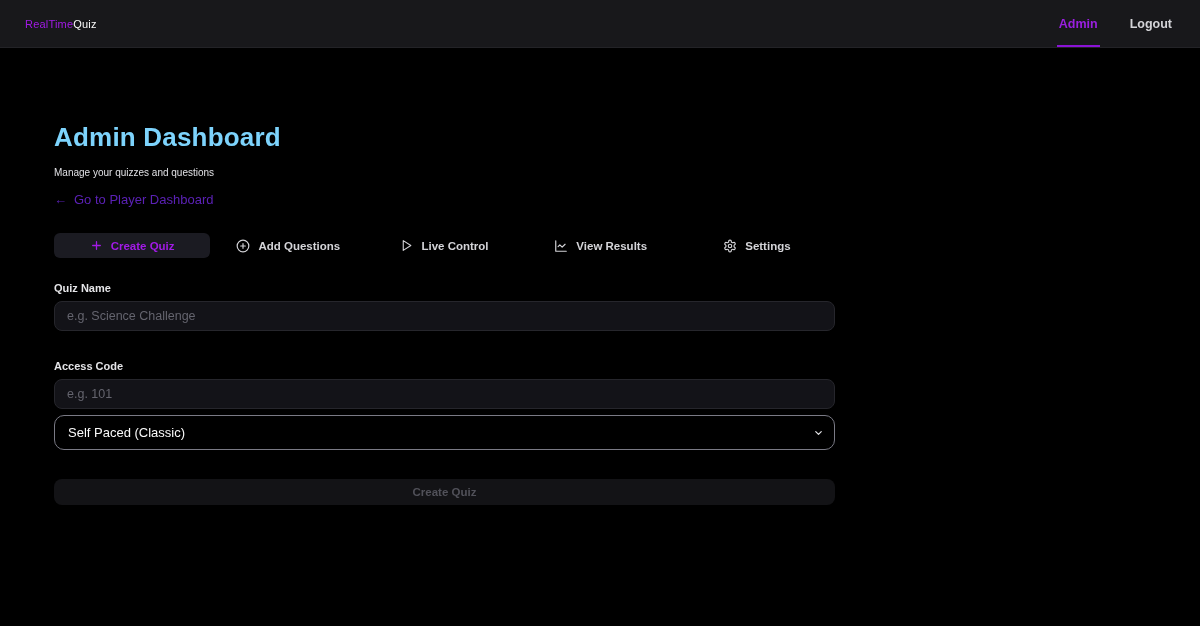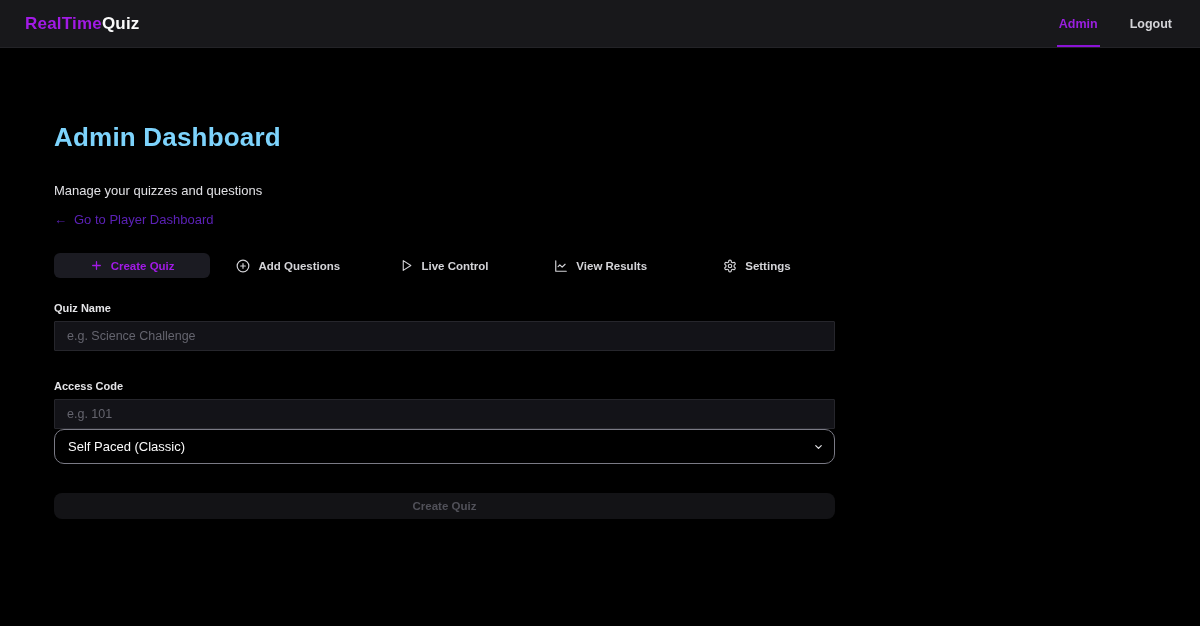"RealTime" .brand { font-size: 17px -> 11px; font-weight: 700 -> 400 }
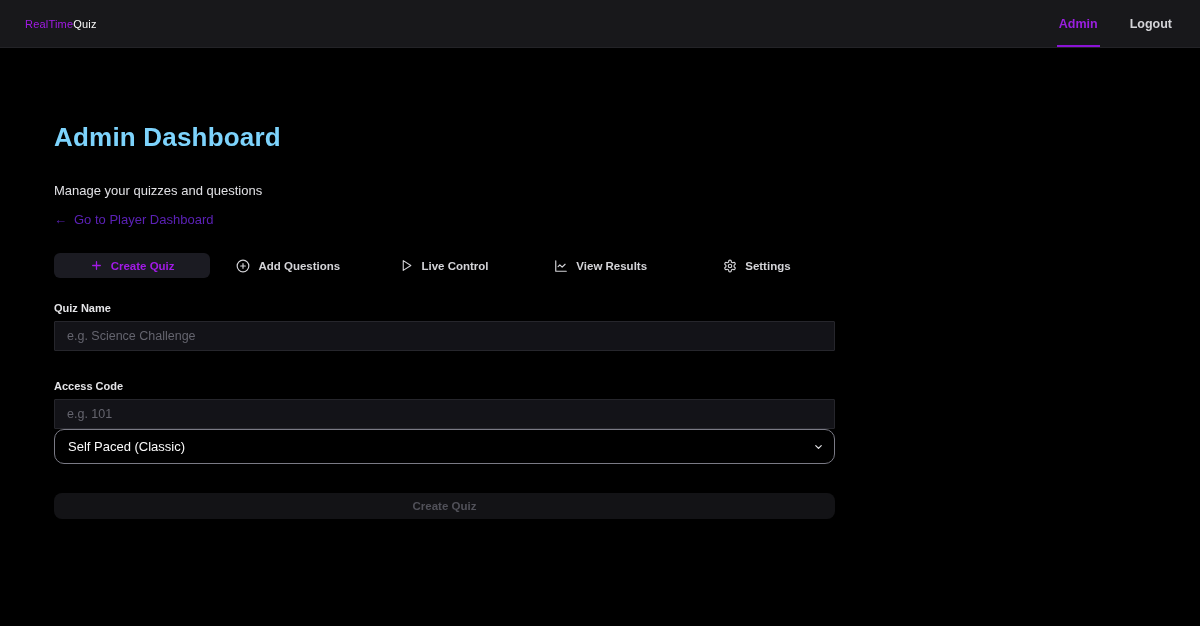"Manage your quizzes and questions" .page-subtitle { font-size: 13px -> 10px; margin-top: 30px -> 14px }
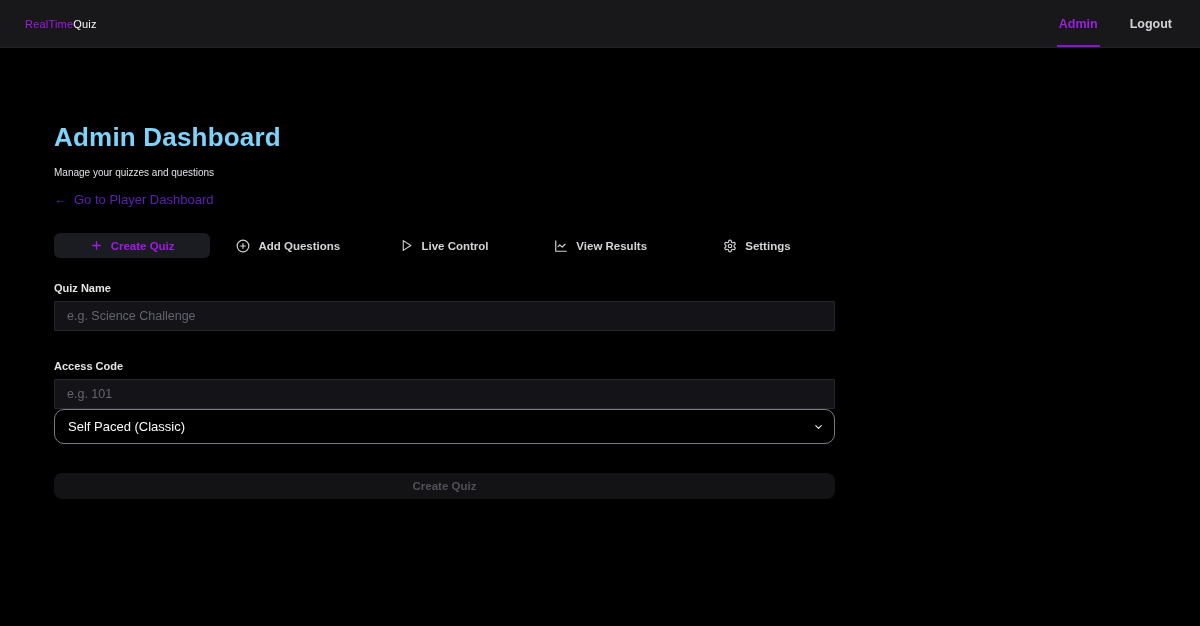"e.g. Science Challenge" .text-input { border-radius: 1px -> 8px }
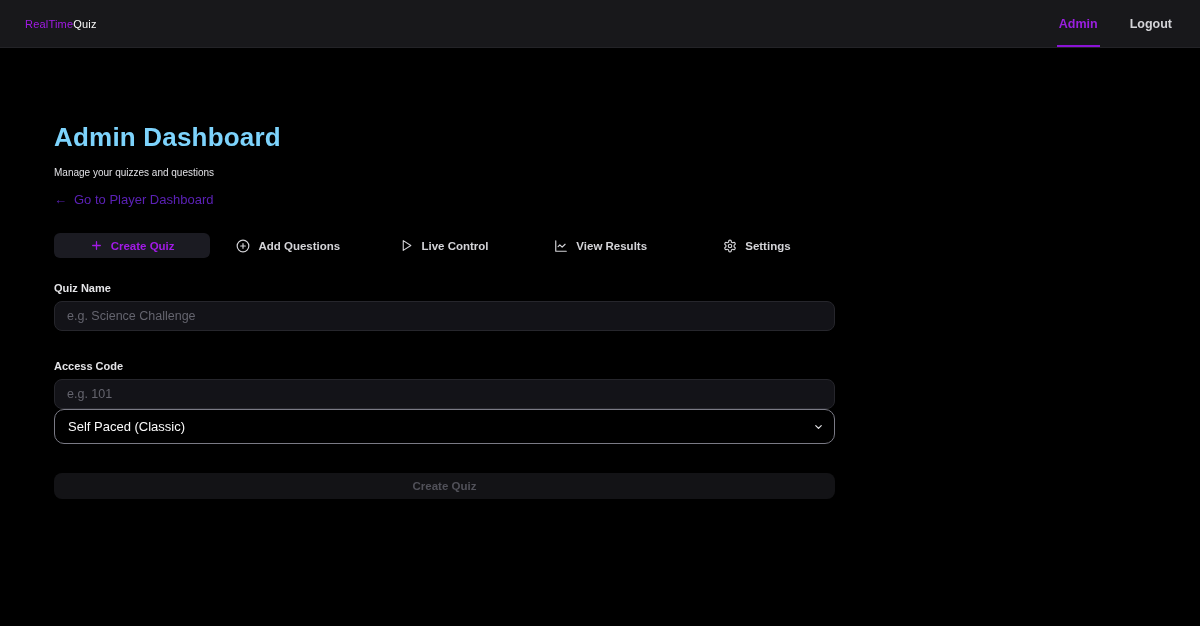"Self Paced (Classic)" .select-wrap { margin-top: none -> 6px }
